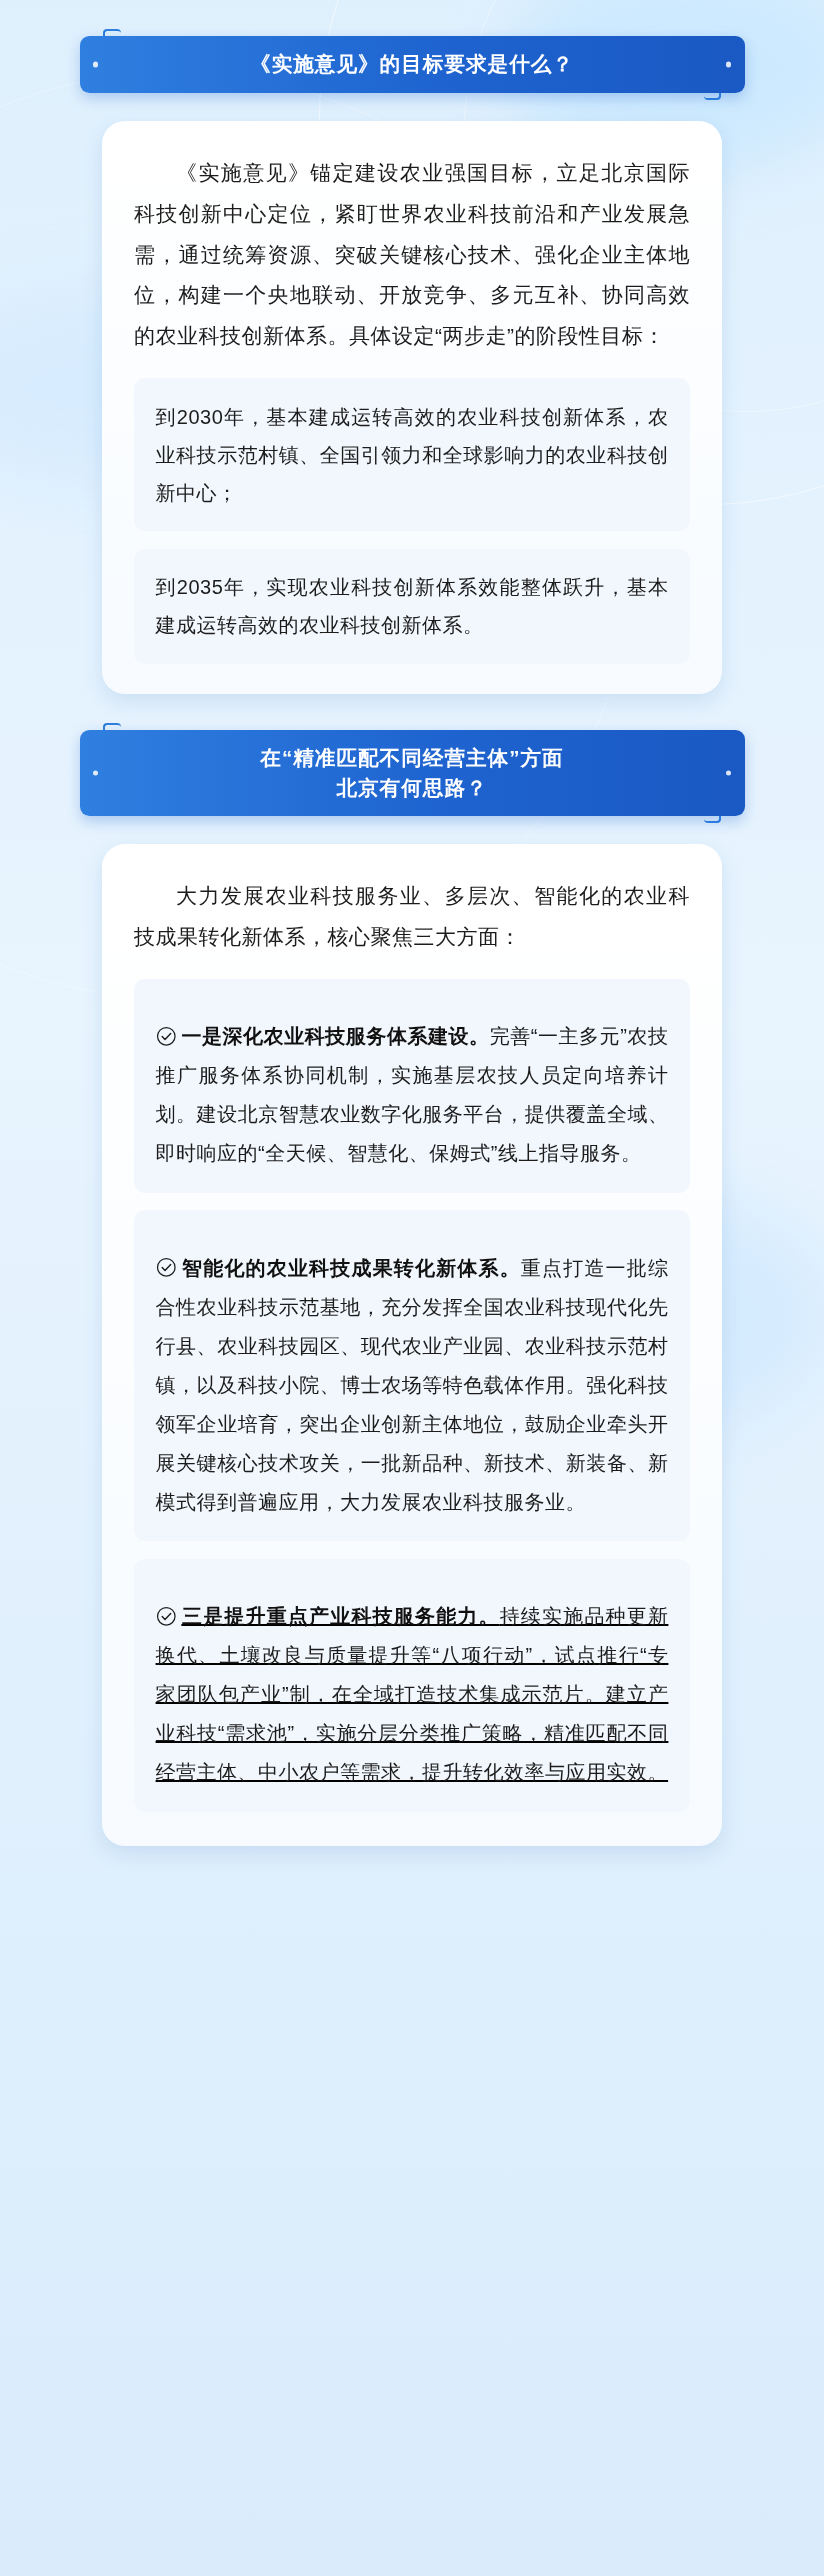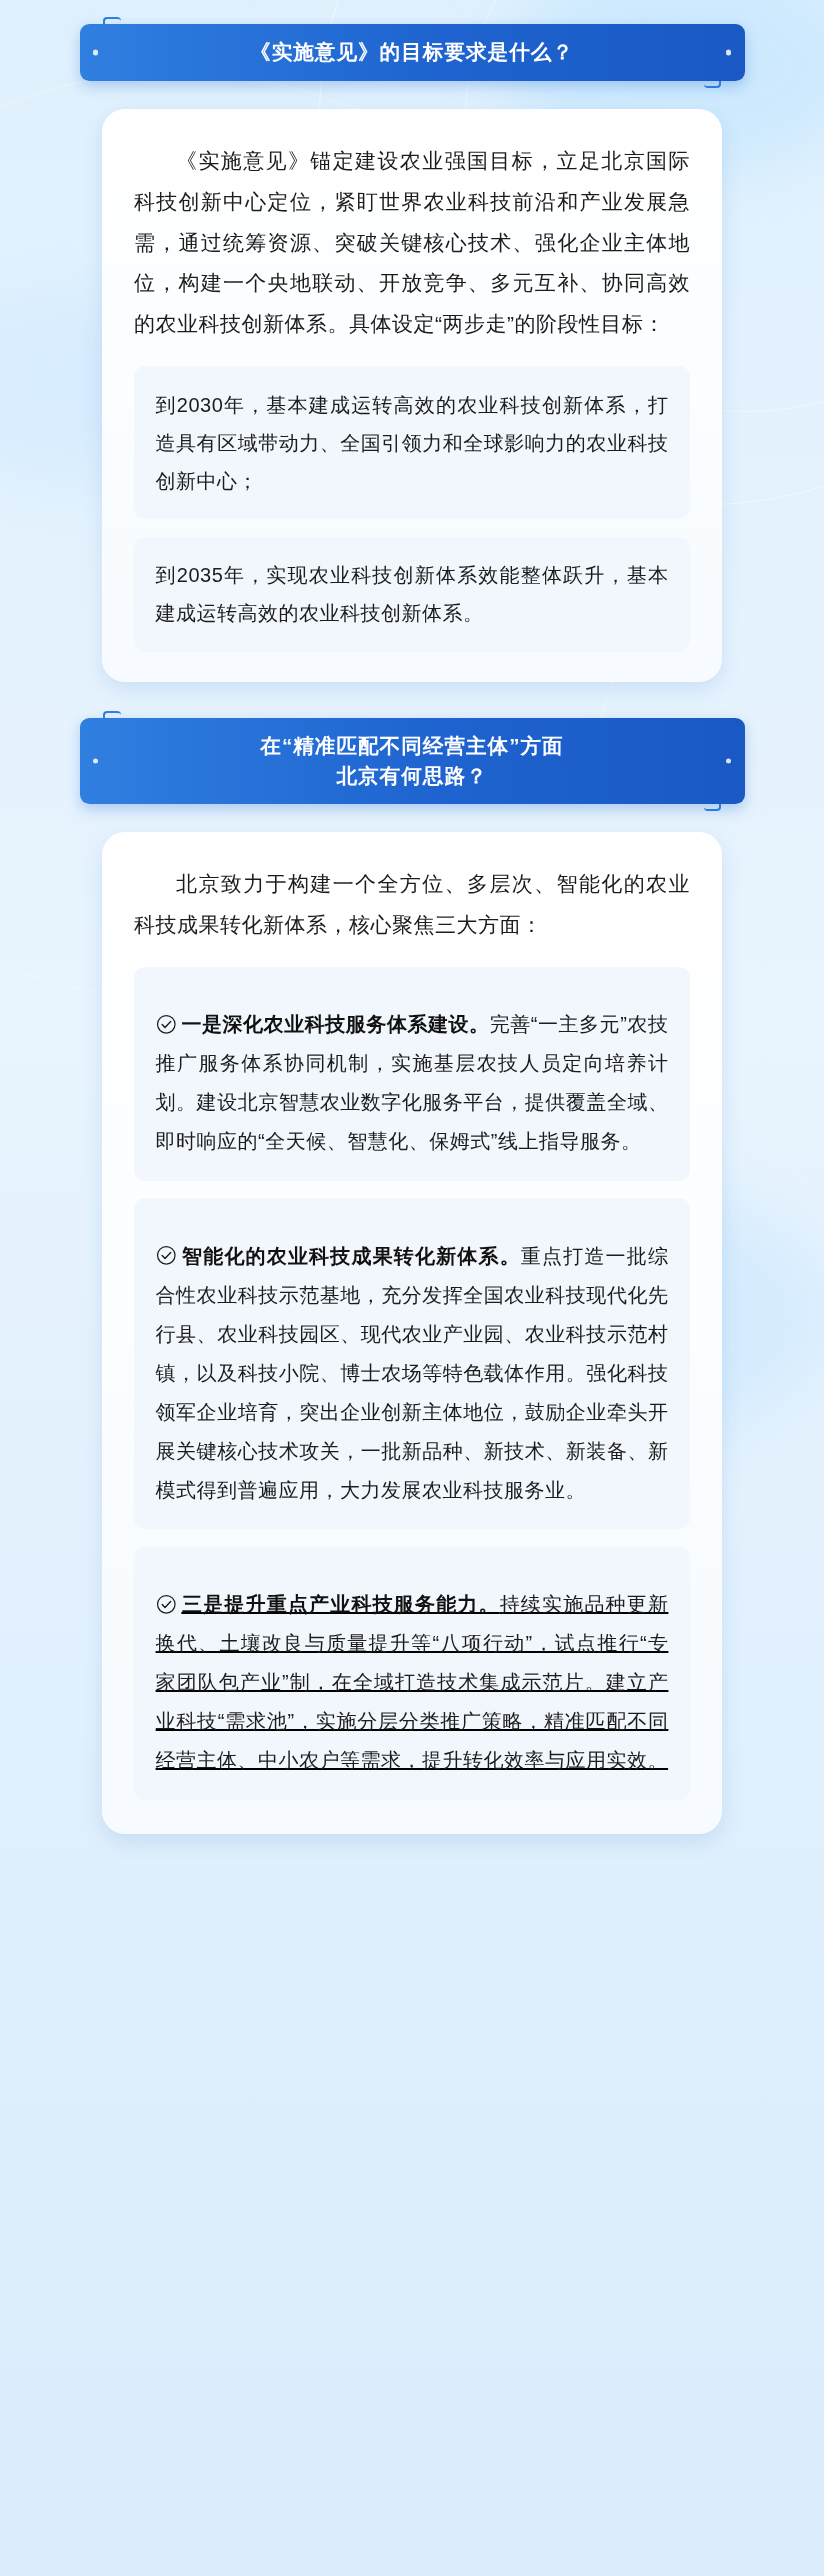"《实施意见》的目标要求是什么？" .page { padding: 24px 32px 46px 32px -> 36px 32px 46px 32px }
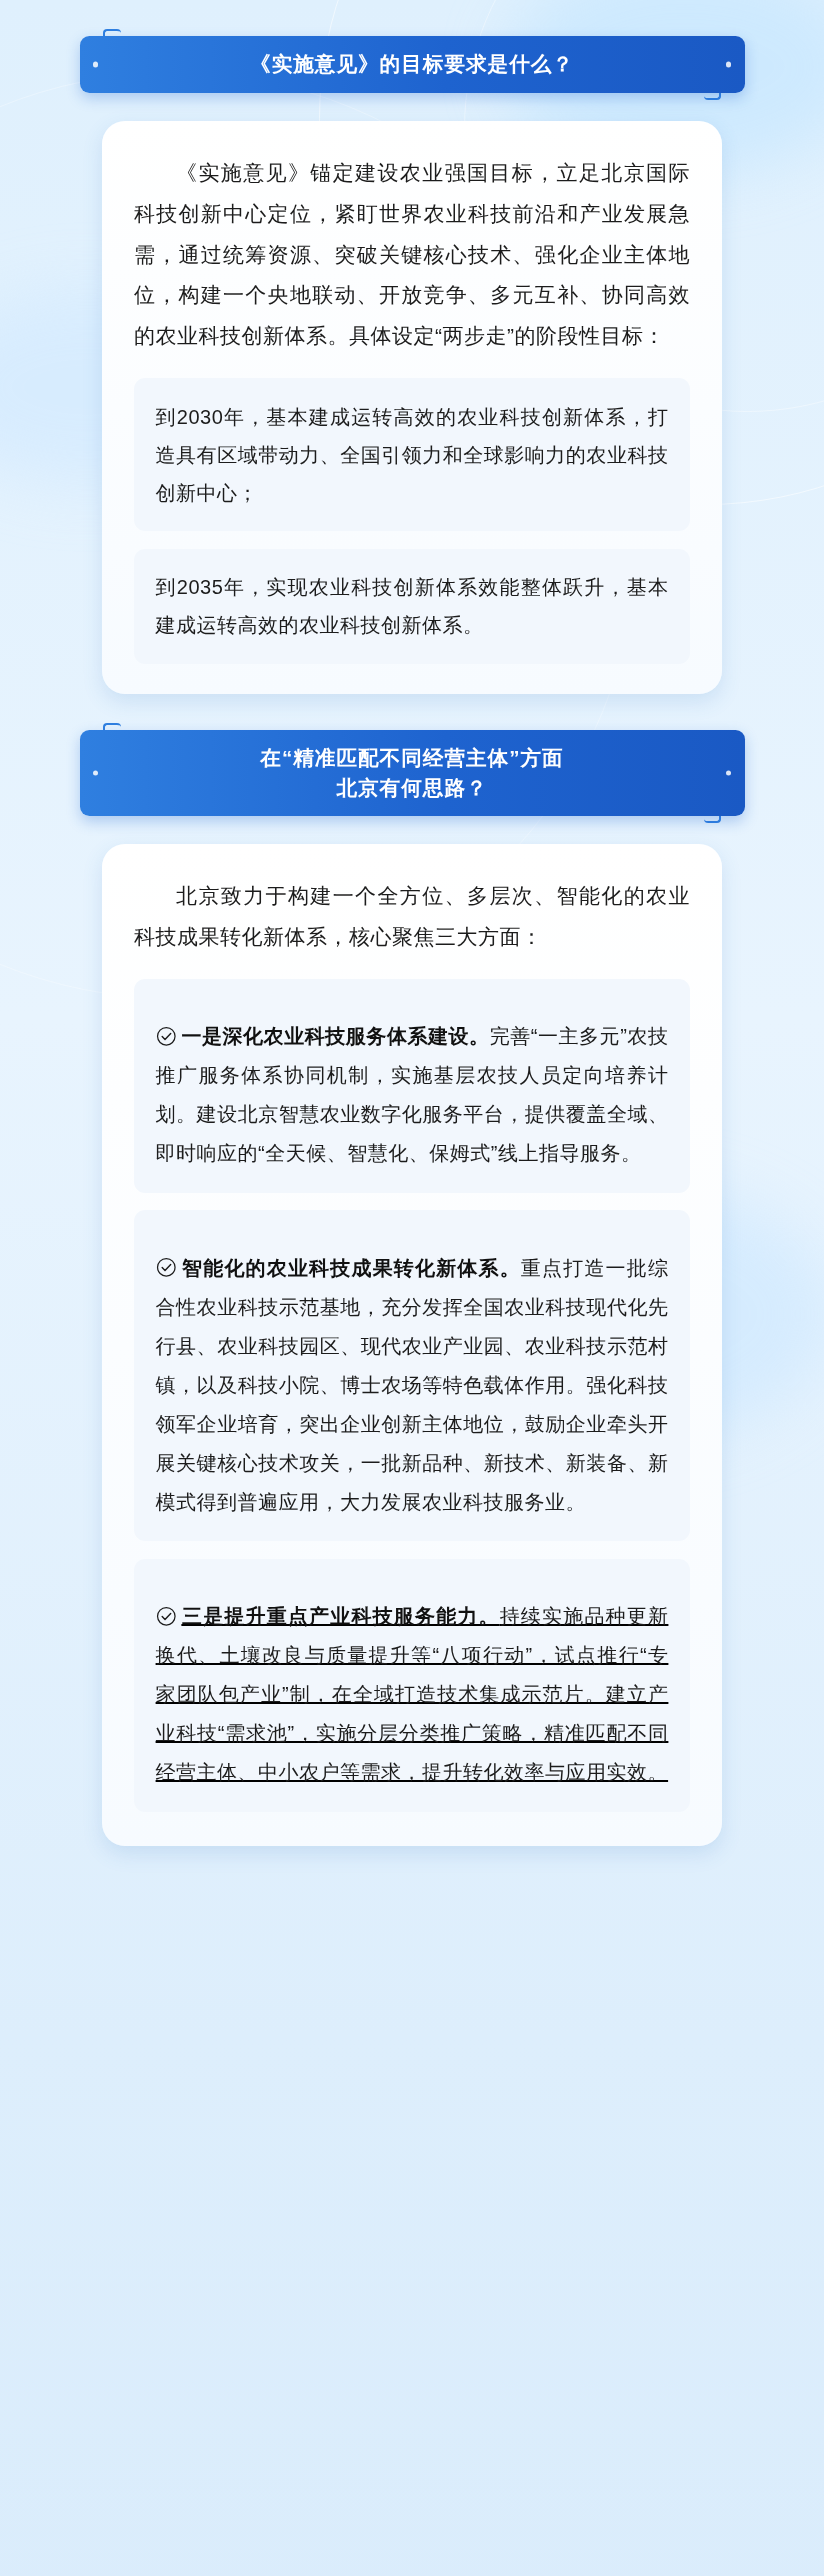"到2030年，基本建成运转高效的农业科技创新体系，打造具有区域带动力、全国引领力" p { text: 打造具有区域带动力 -> 农业科技示范村镇 }
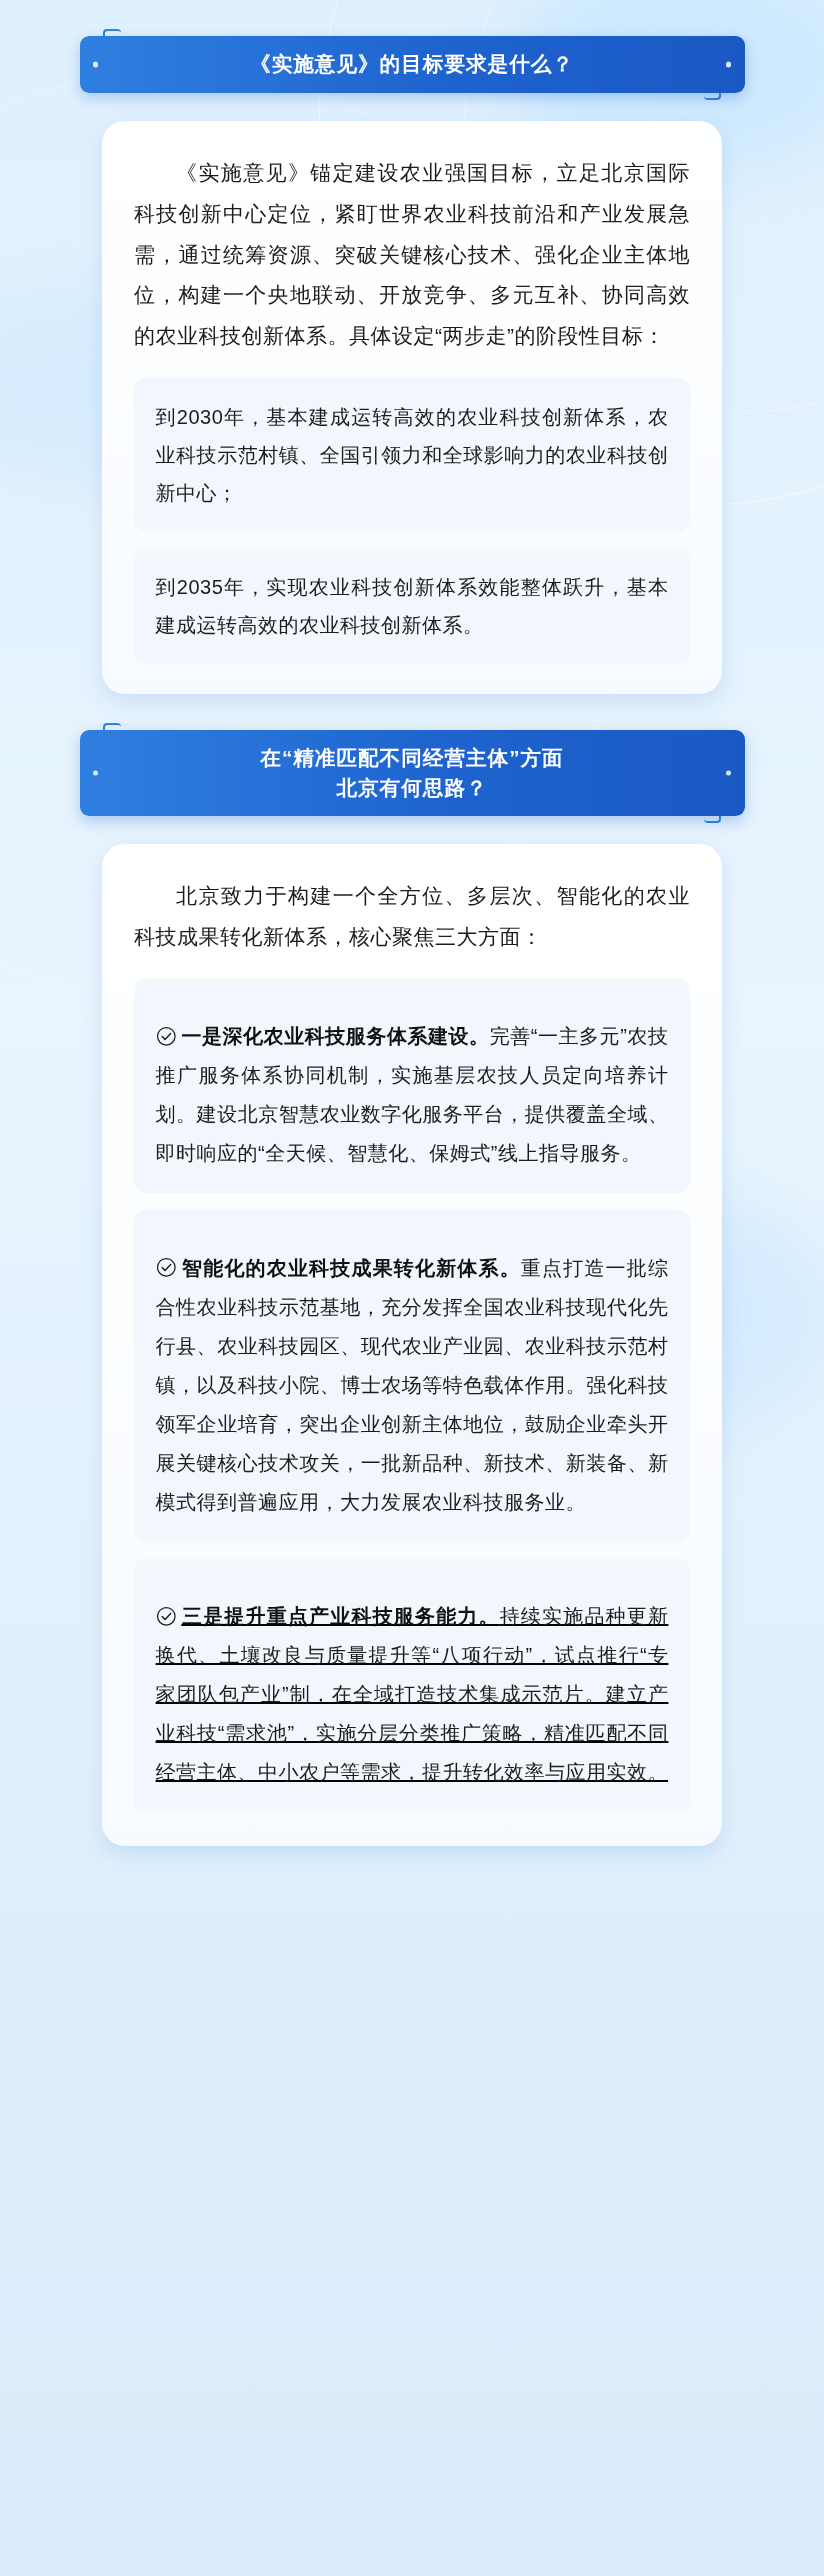"北京致力于构建一个全方位、多层次、智能化的农业科技成果转化新体系，核心聚焦三大方" p.lead-strong { text: 北京致力于构建一个全方位 -> 大力发展农业科技服务业 }
